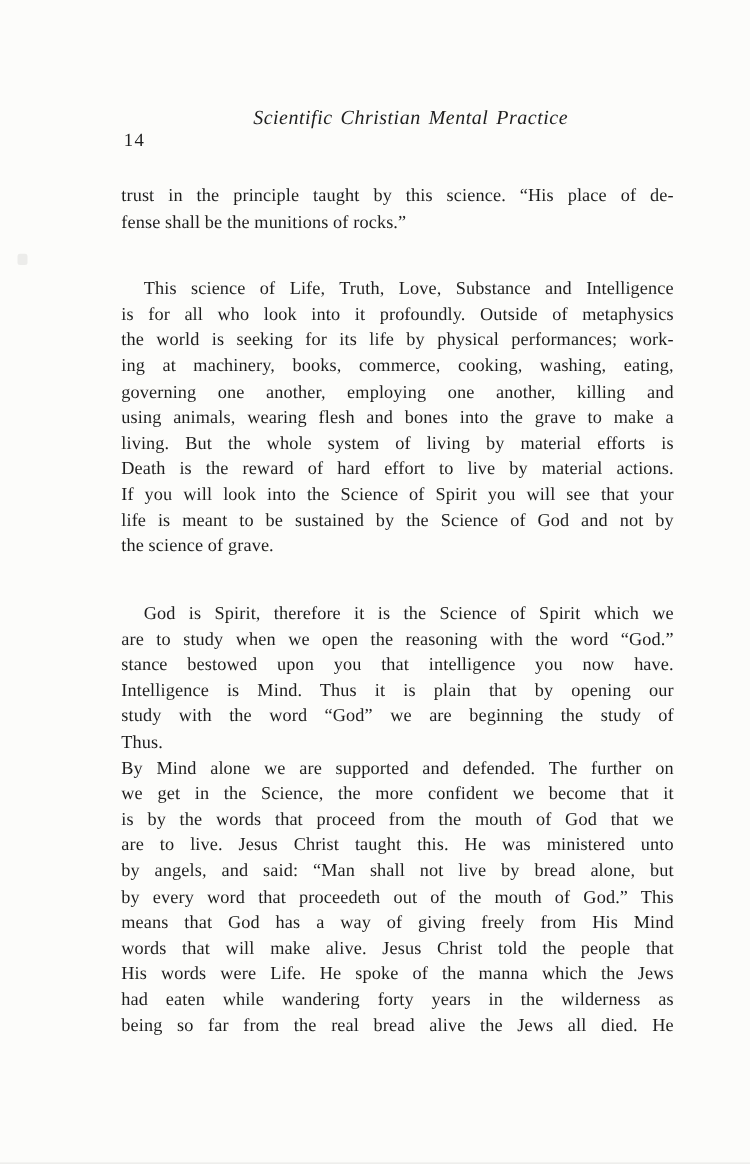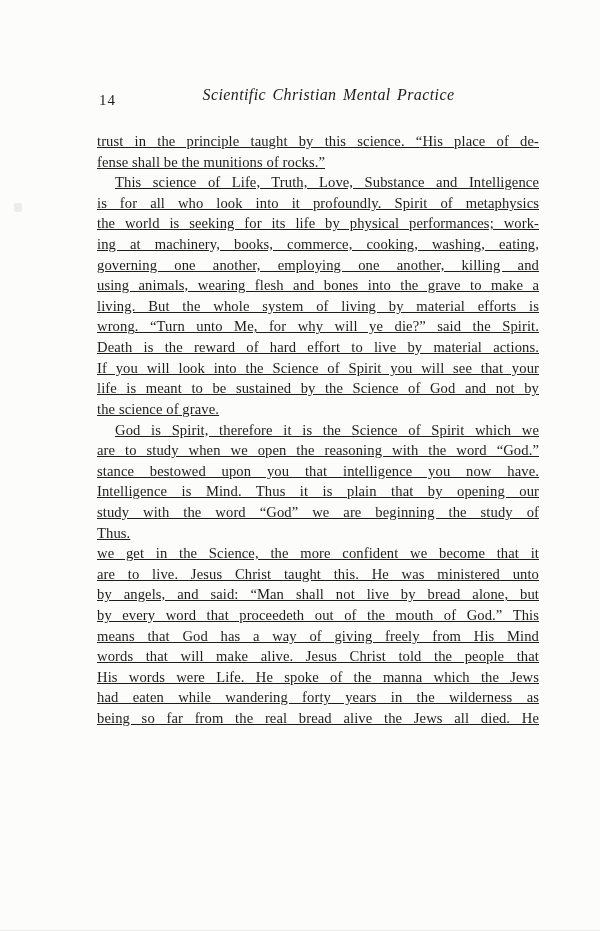"14" .pagenum { top: 6px -> 19px }
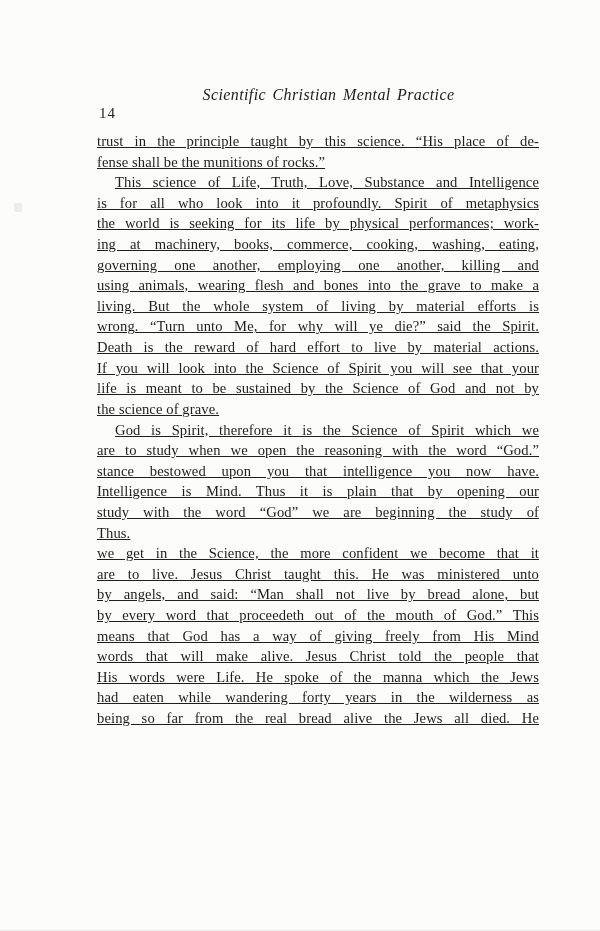"trust in the principle taught" .text-block { text-decoration: underline -> none; top: 131px -> 147px }
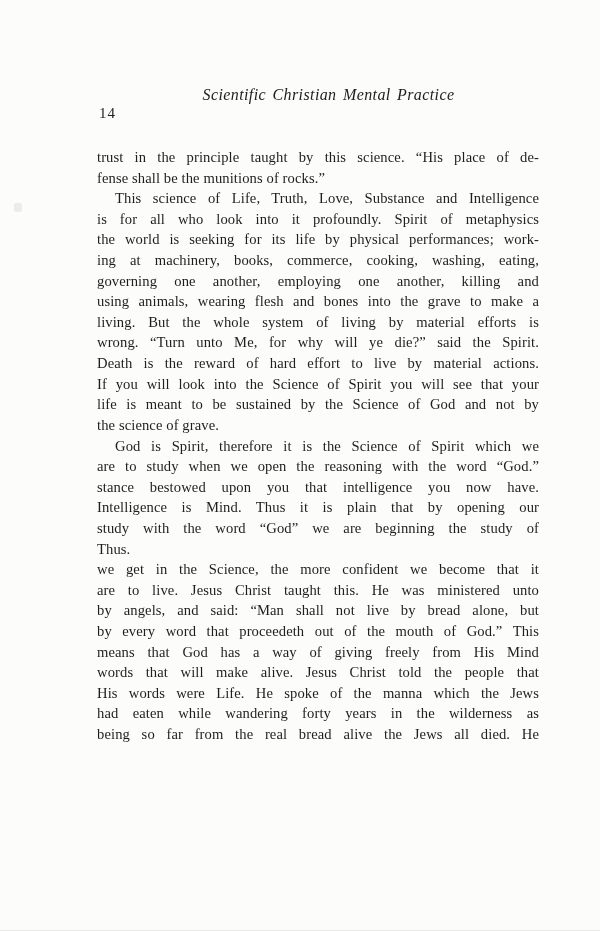"This science of Life, Truth," .line.indent { margin-top: none -> 33px }
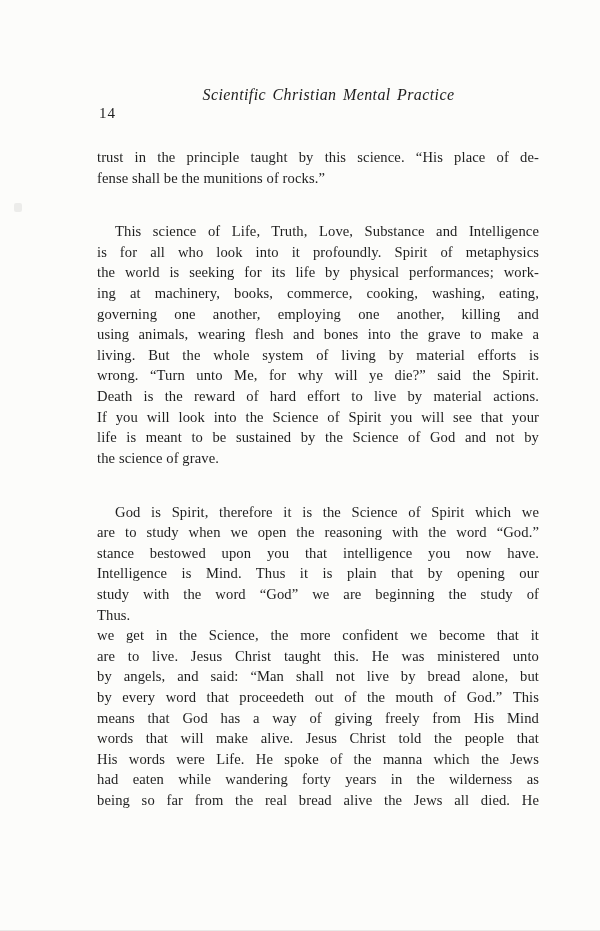"is for all who look" div.line { text: Spirit -> Outside }
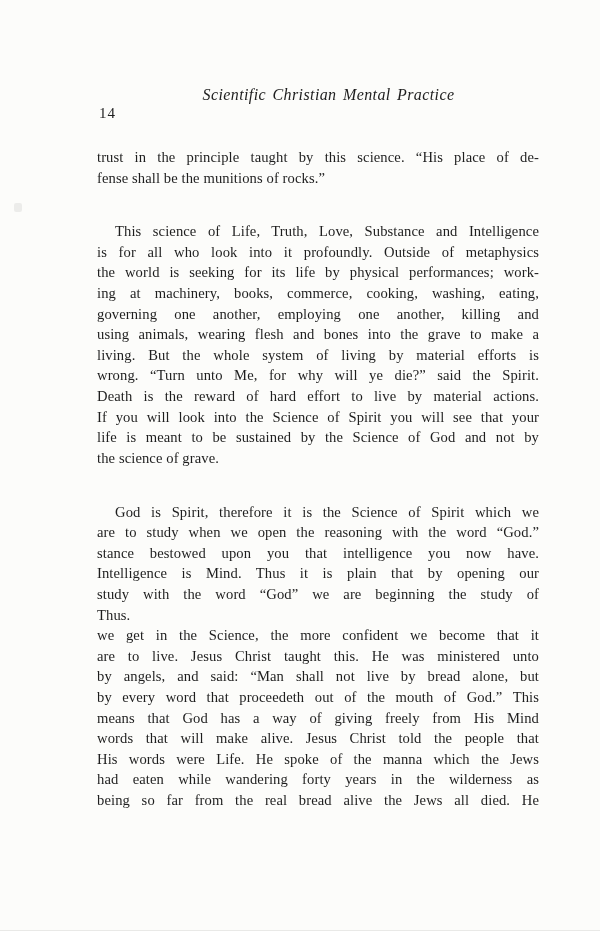"wrong. “Turn unto Me, for" div.line { html: <div>wrong. “Turn unto Me, for why will ye die?” said the Spirit.</div> -> none }
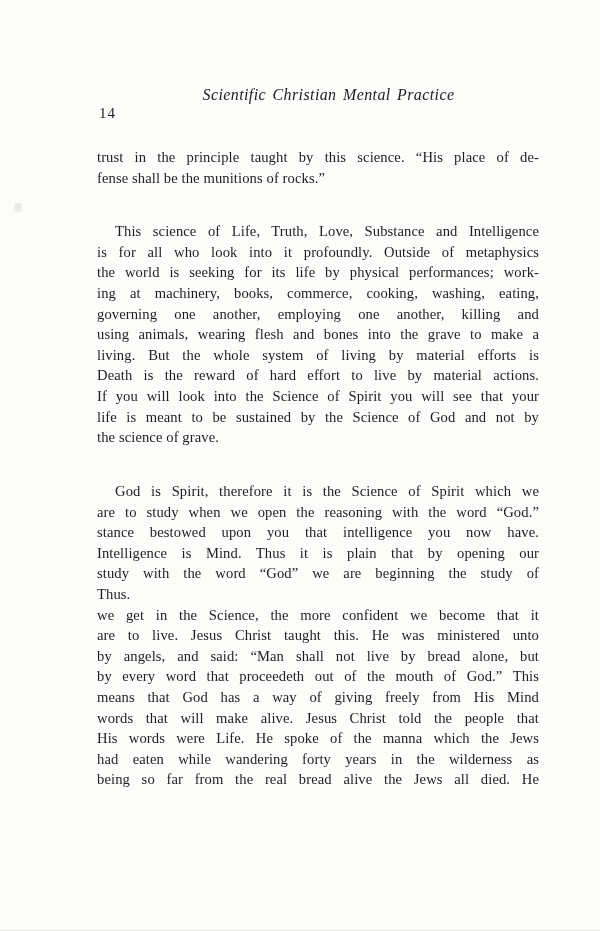"By Mind alone we are" div.line { html: none -> <div>By Mind alone we are supported and defended. The further on</div> }
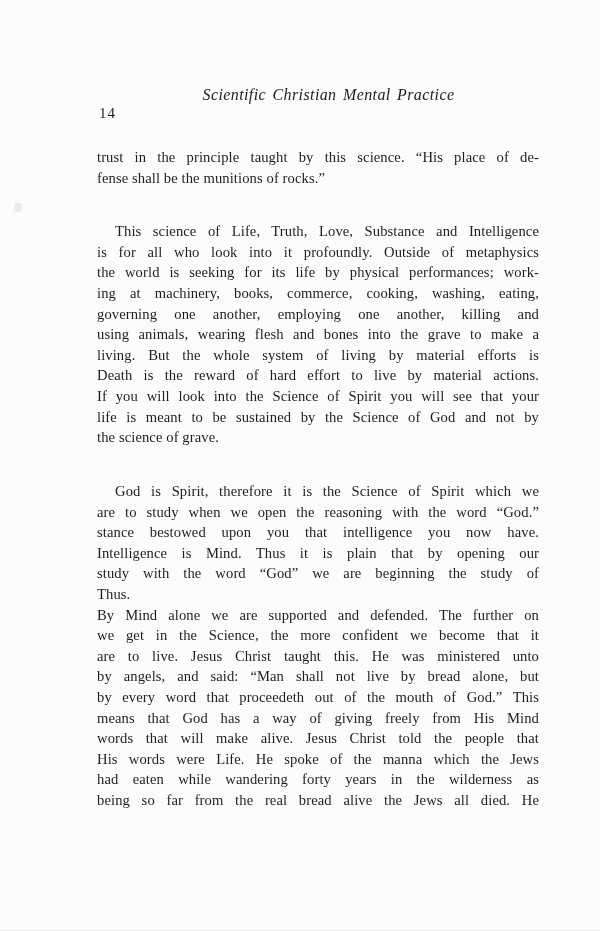"is by the words that" div.line { html: none -> <div>is by the words that proceed from the mouth of God that we</div> }
